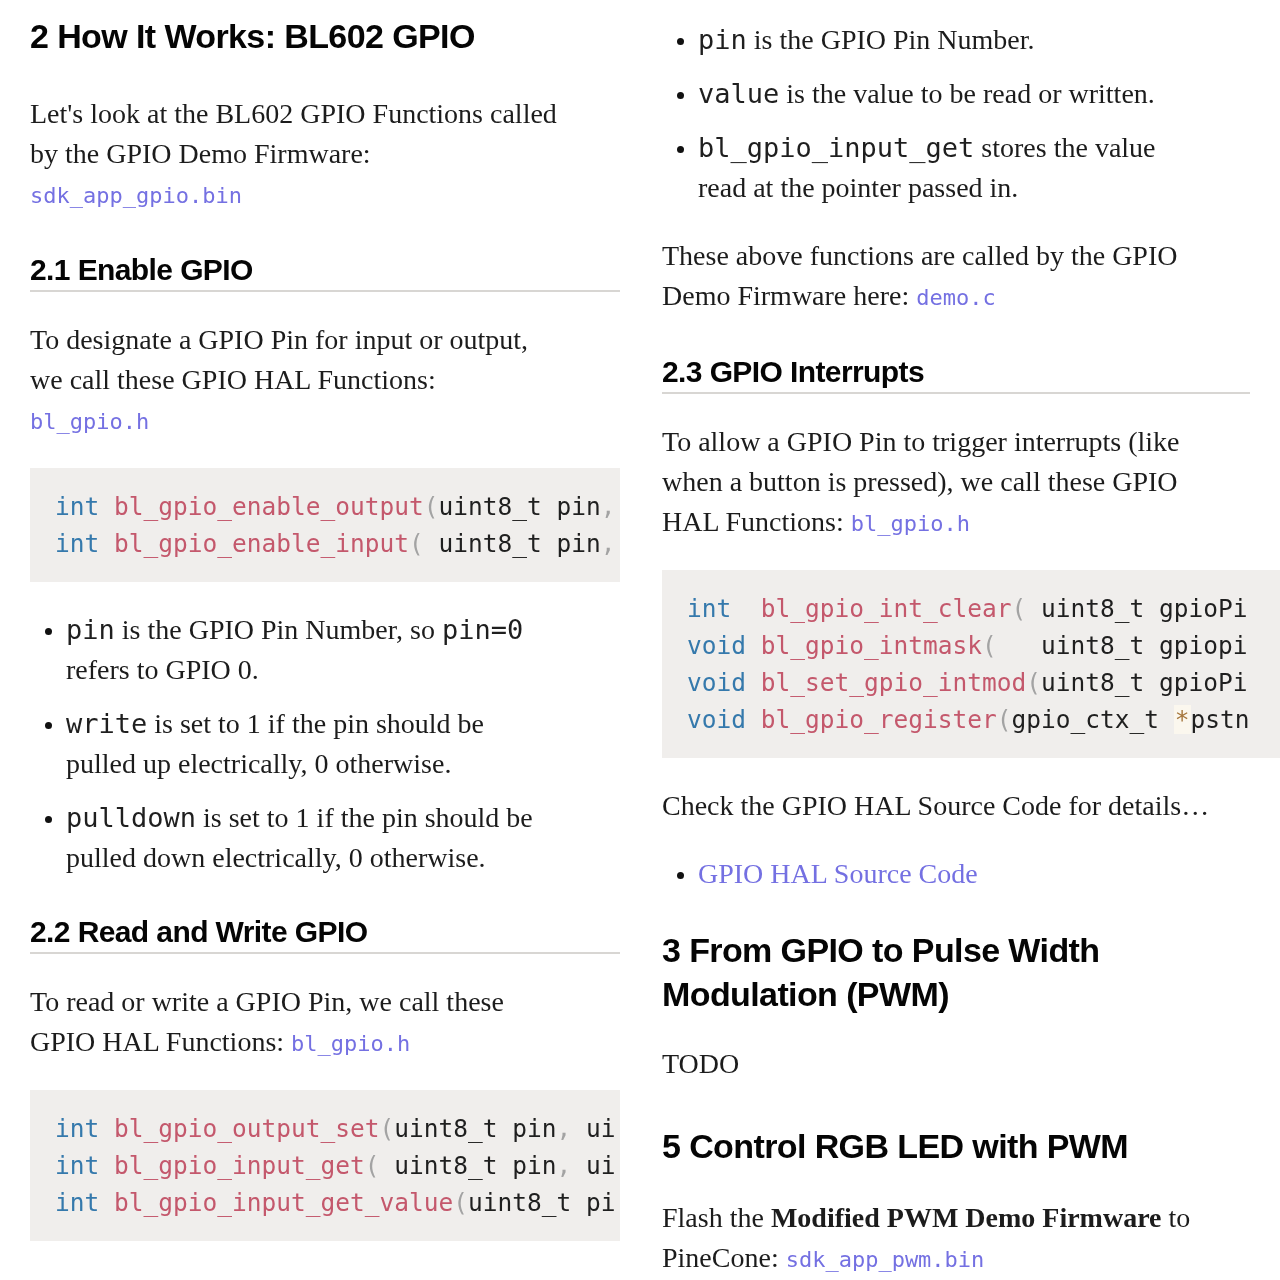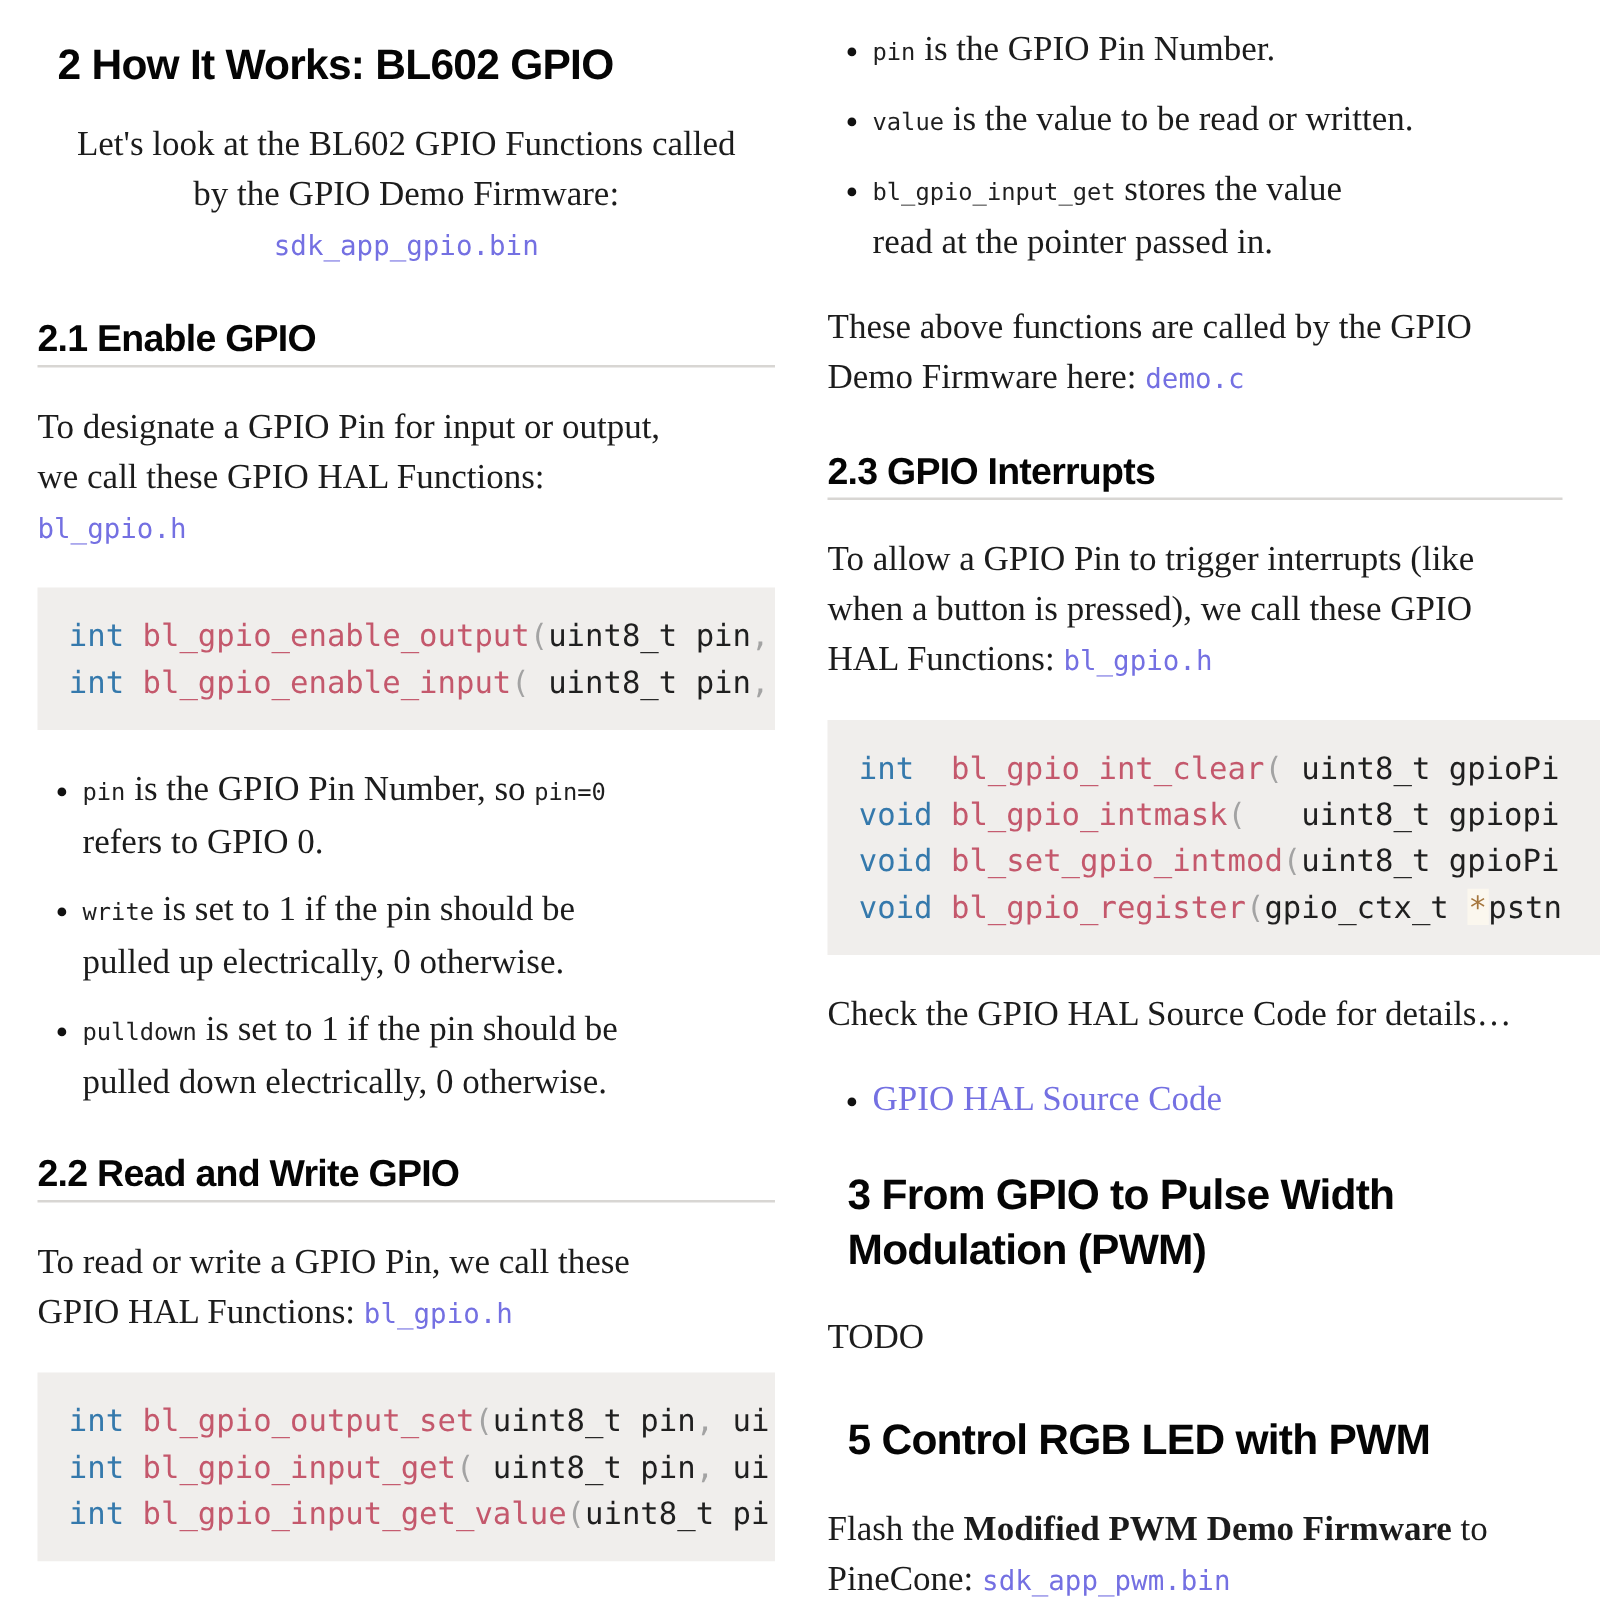"2 How It Works: BL602" h1 { margin: 16px -> 0 }
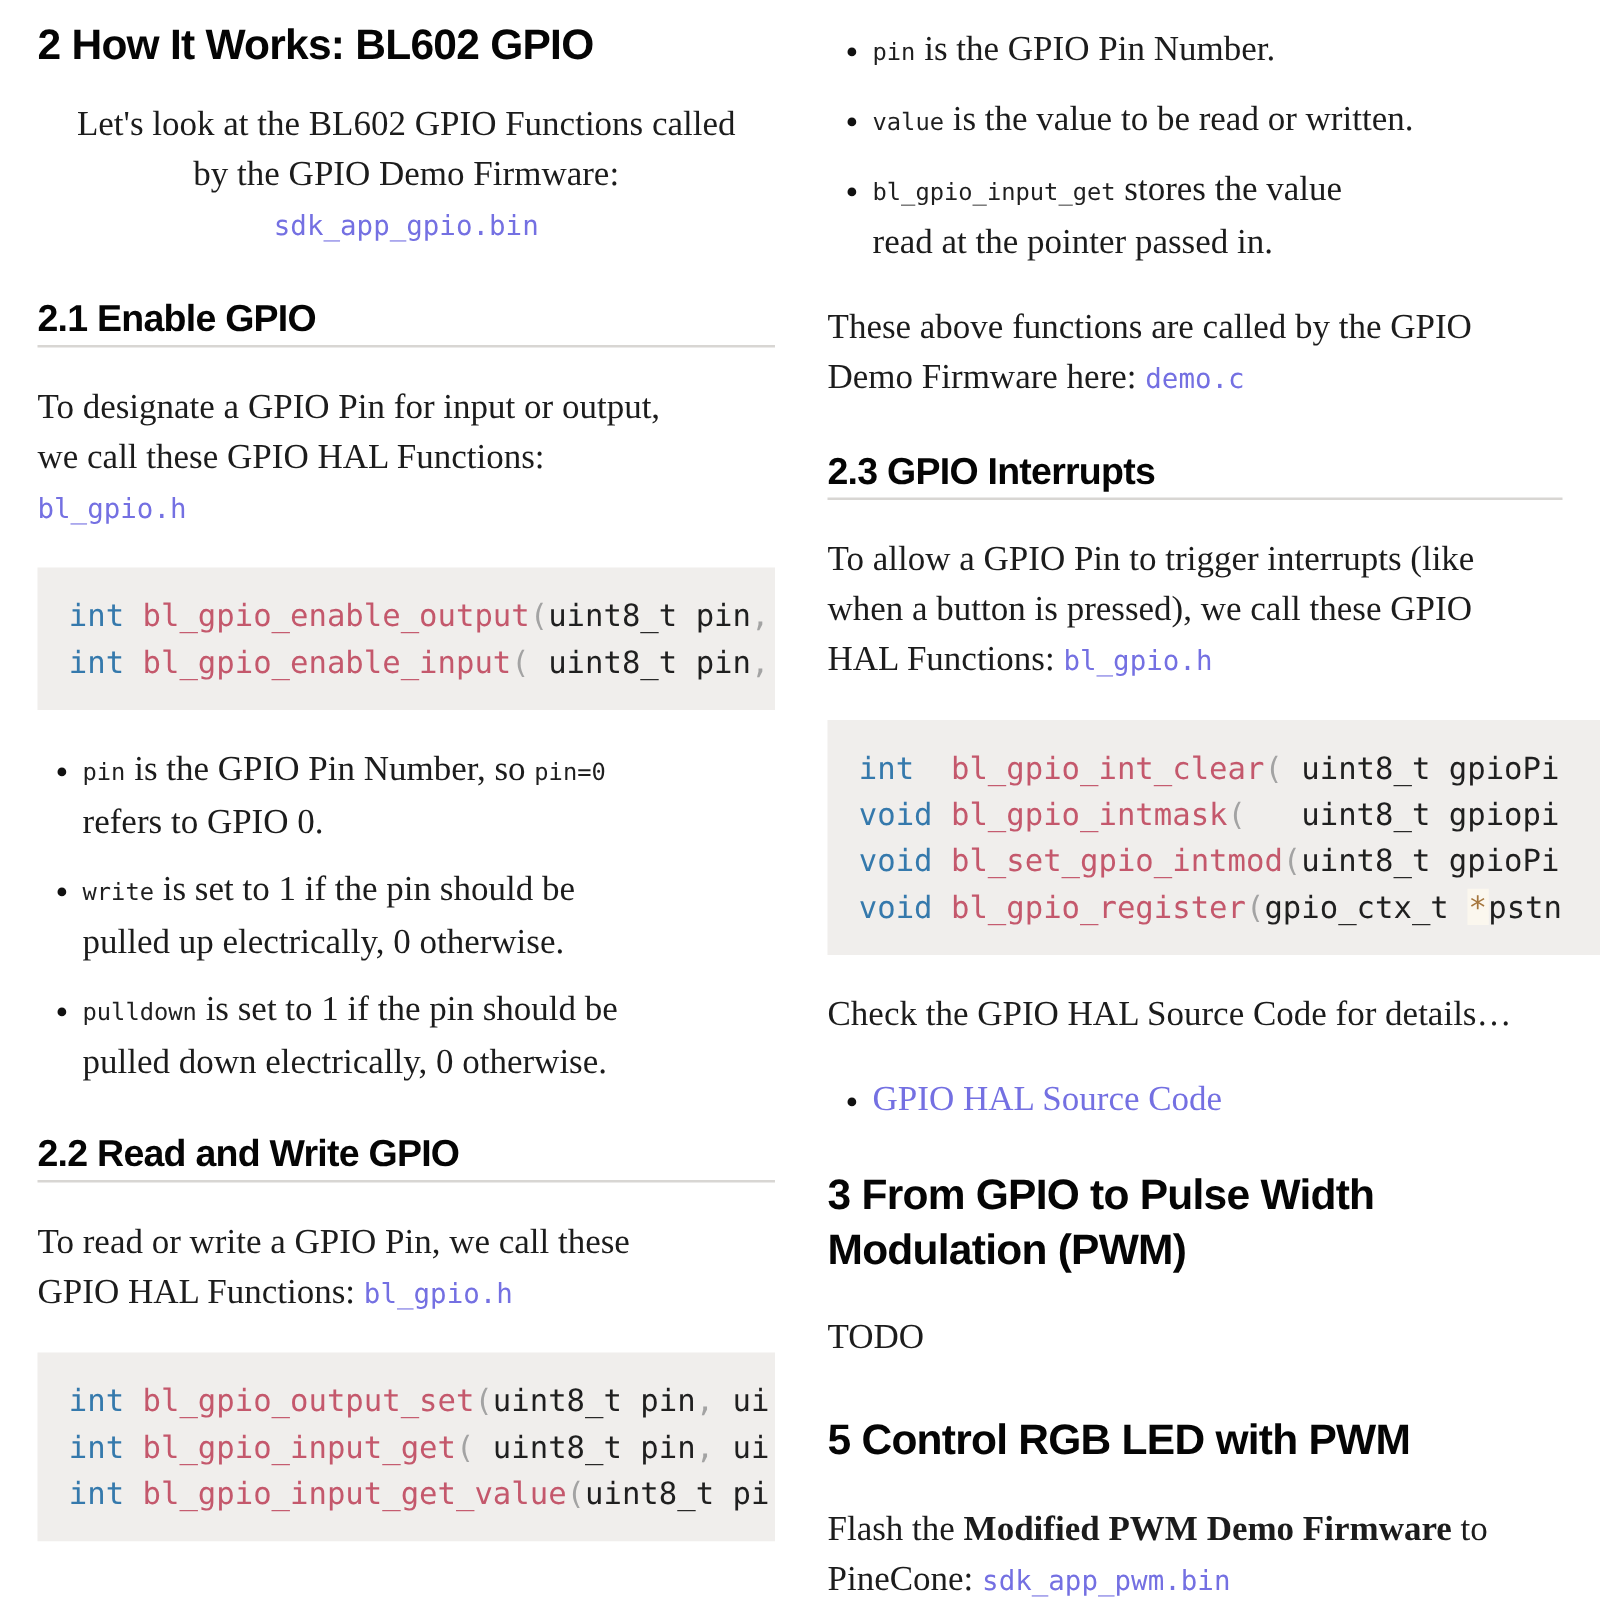"pin" .inline-code { font-size: 19px -> 27px }
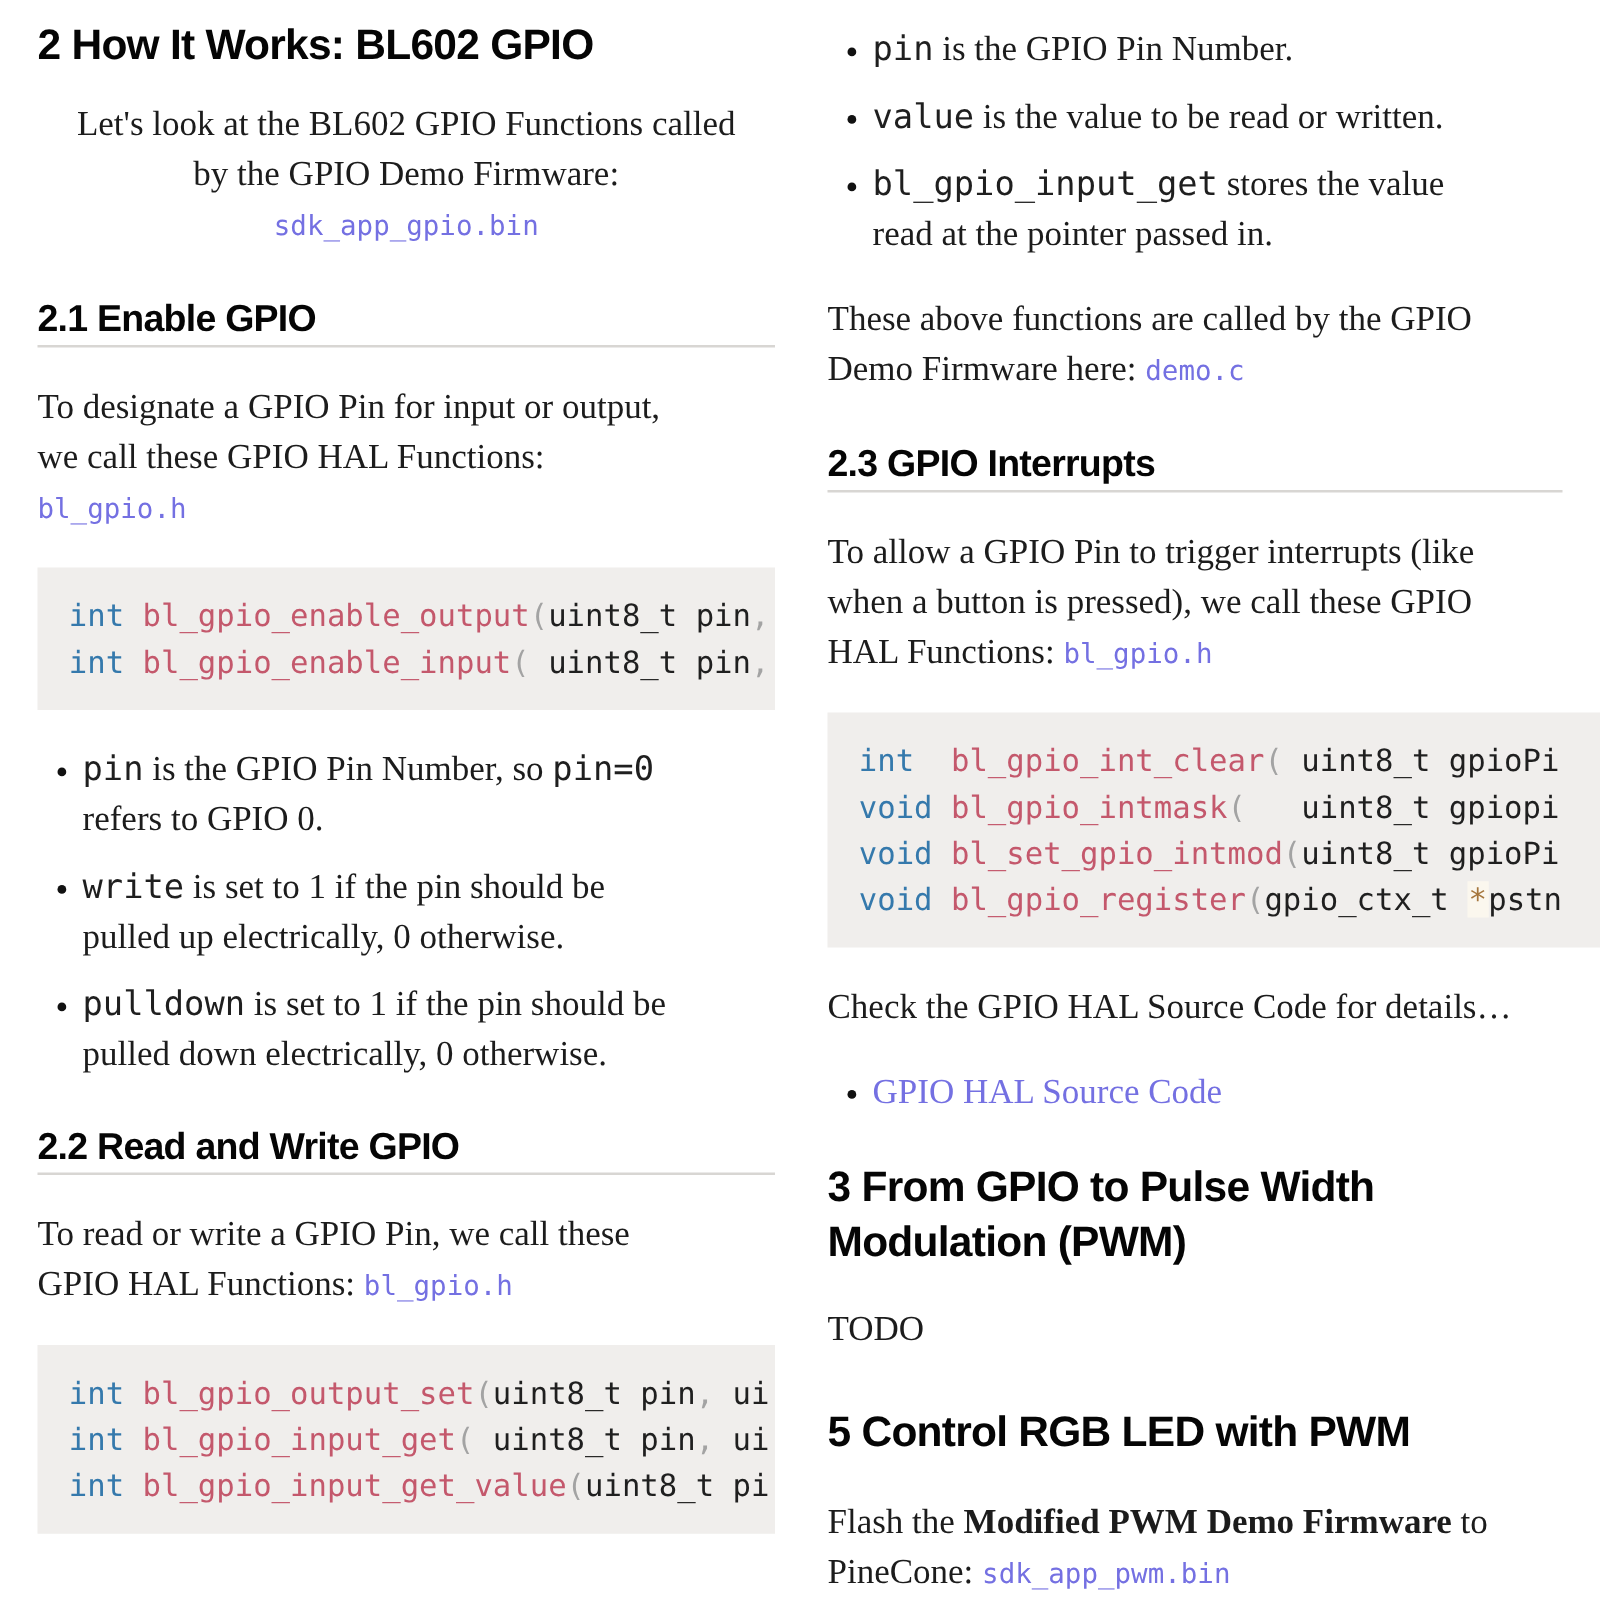"Let's look at the BL602" .mt-intro { margin-top: 22px -> 36px; text-align: center -> none }
